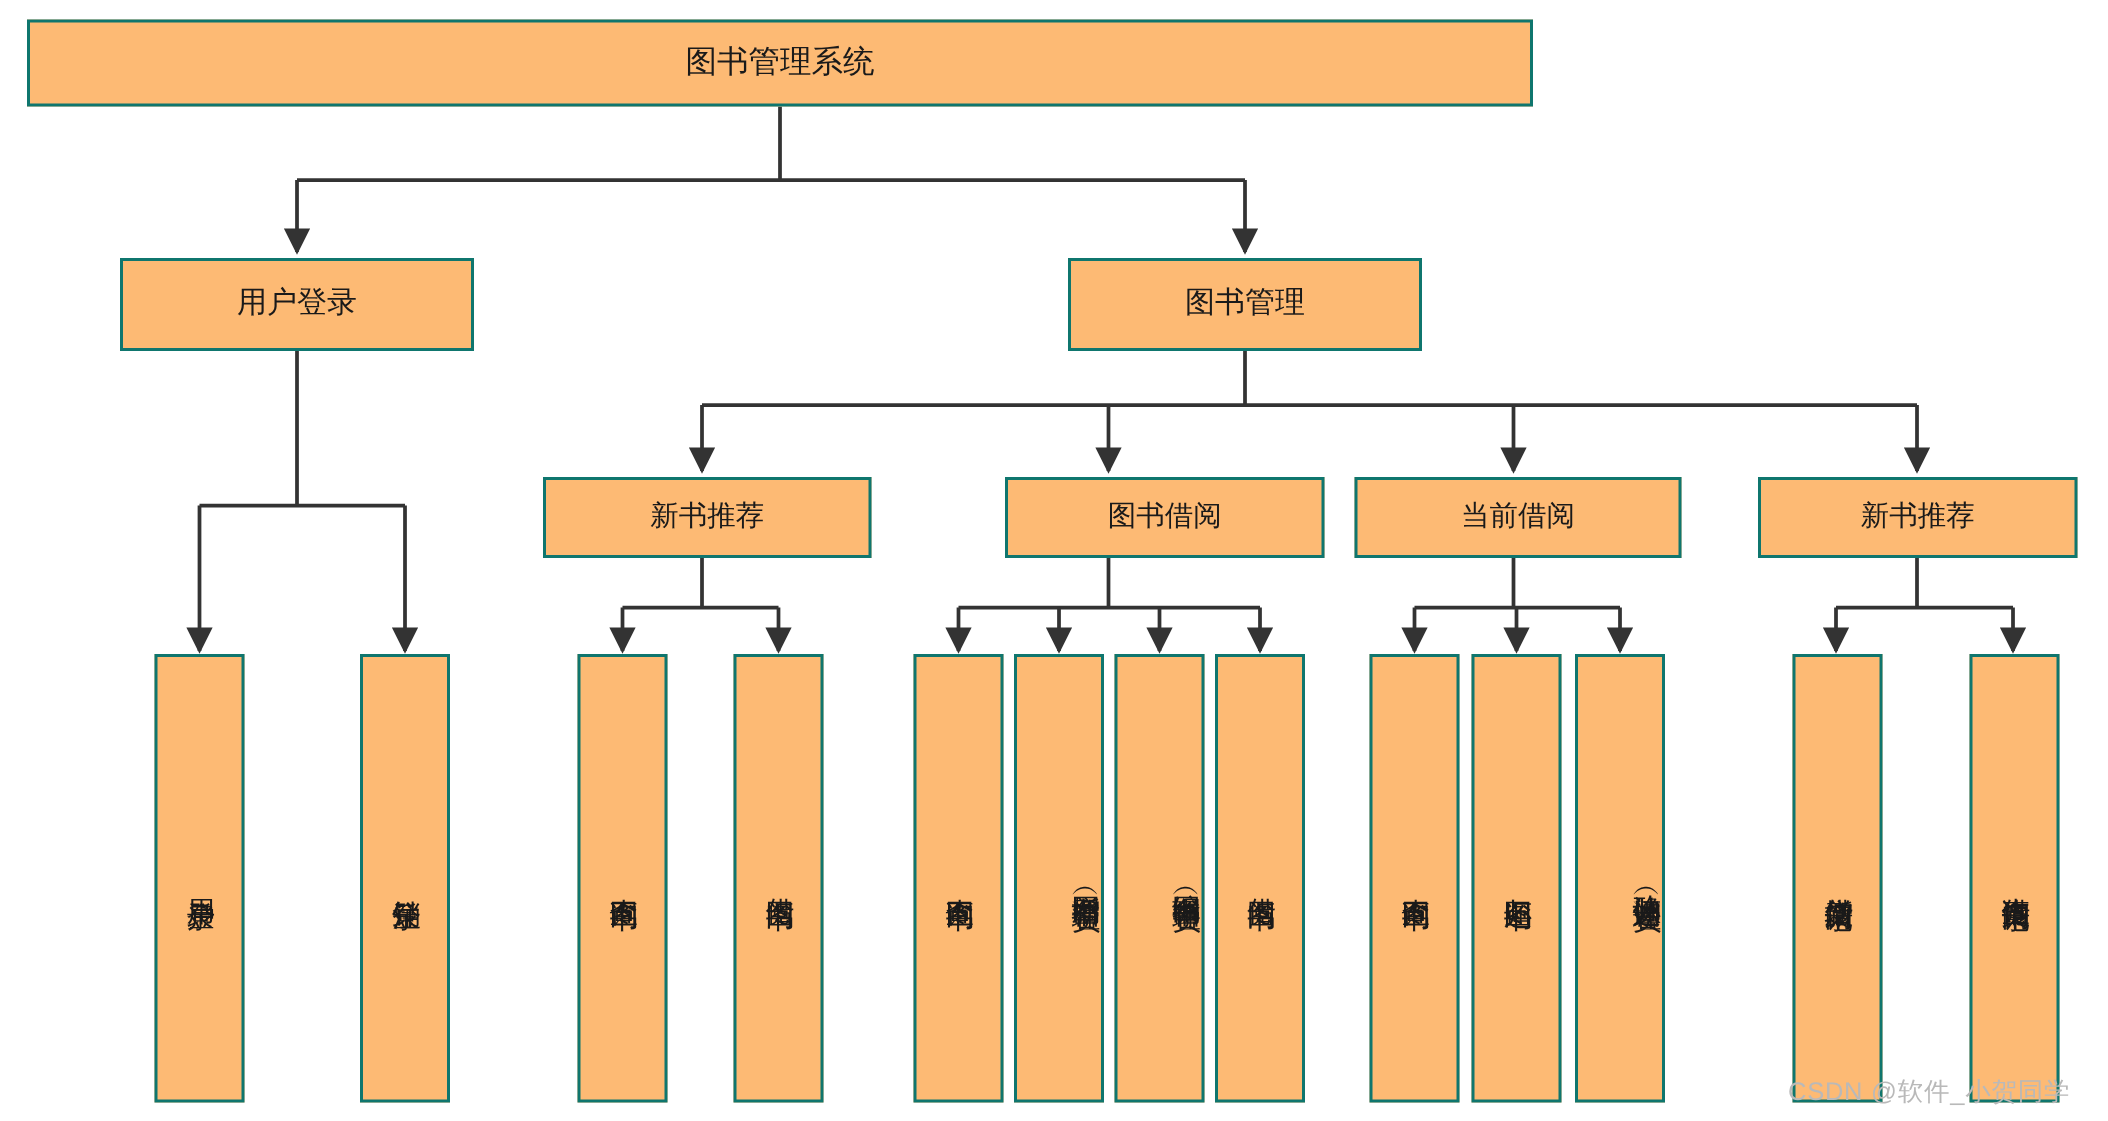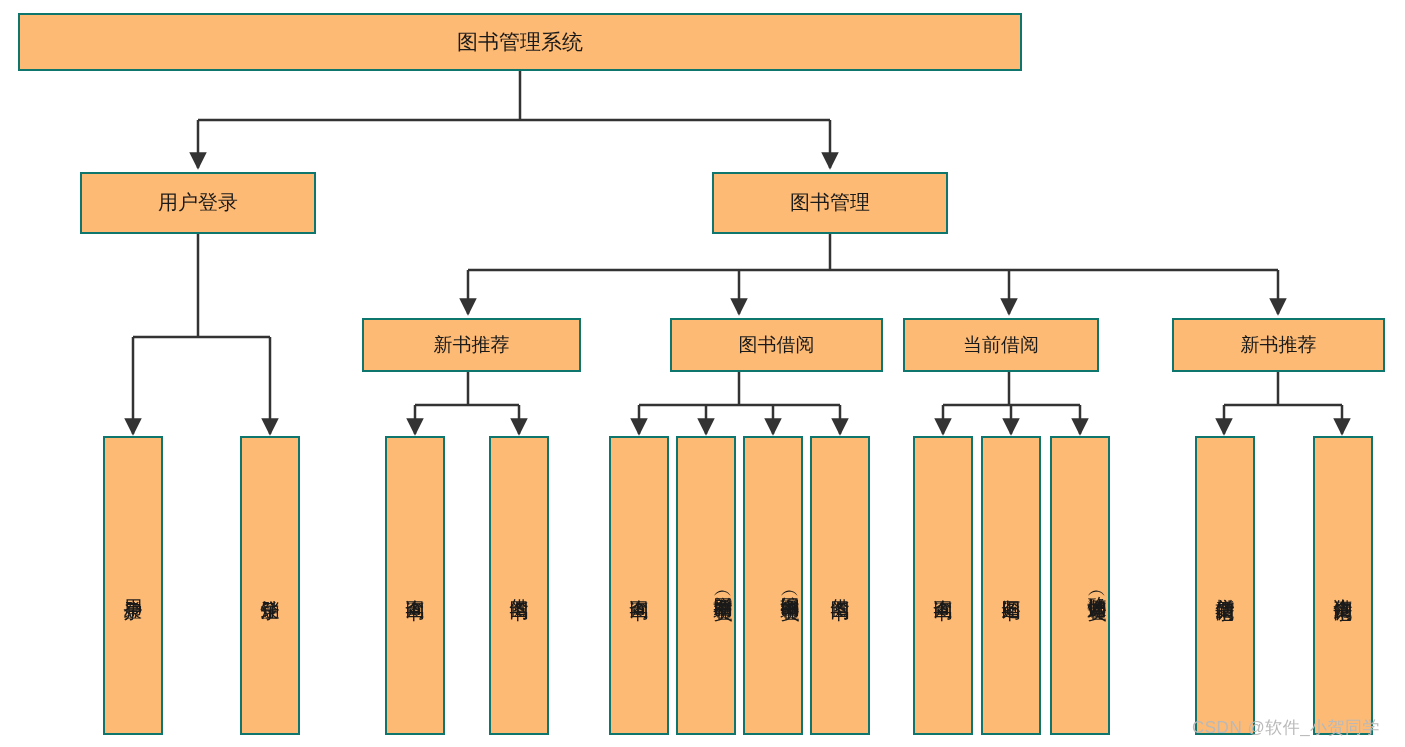"当前借阅" div.node { width: 196px -> 218px }
